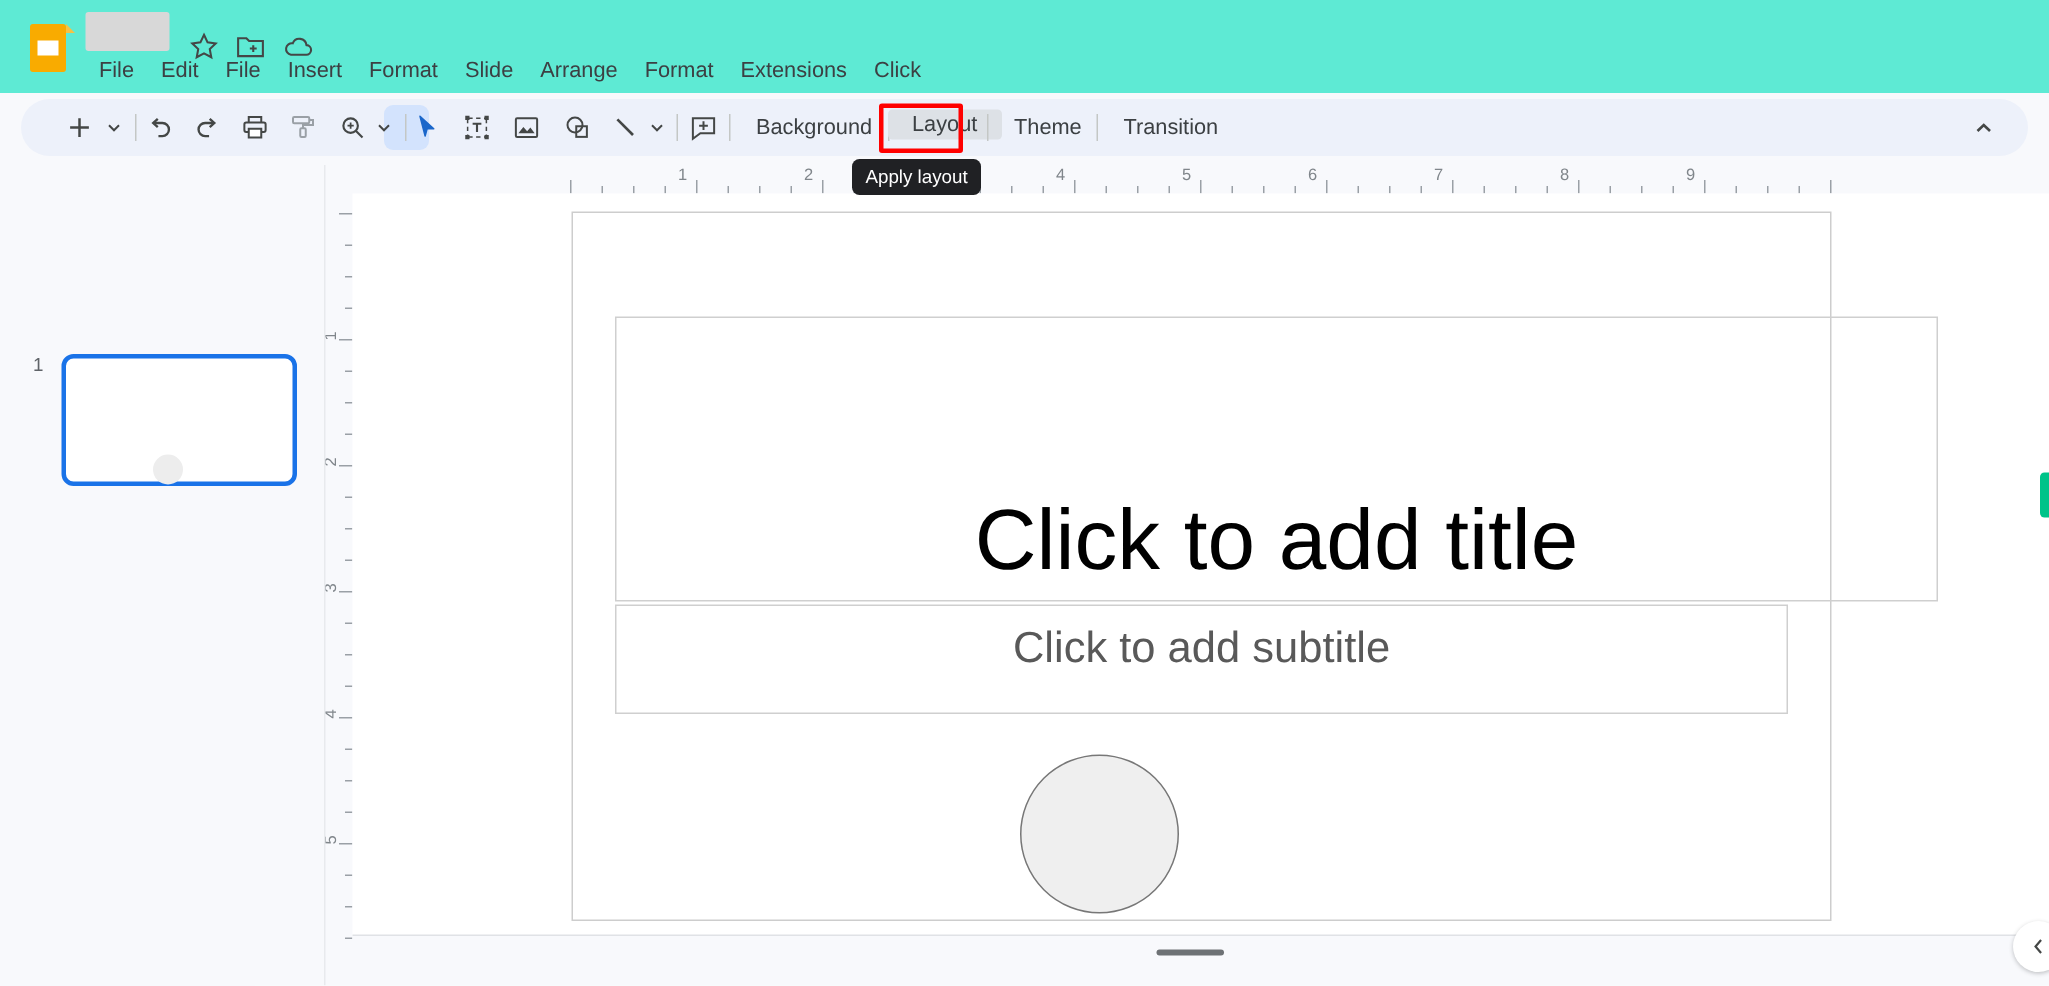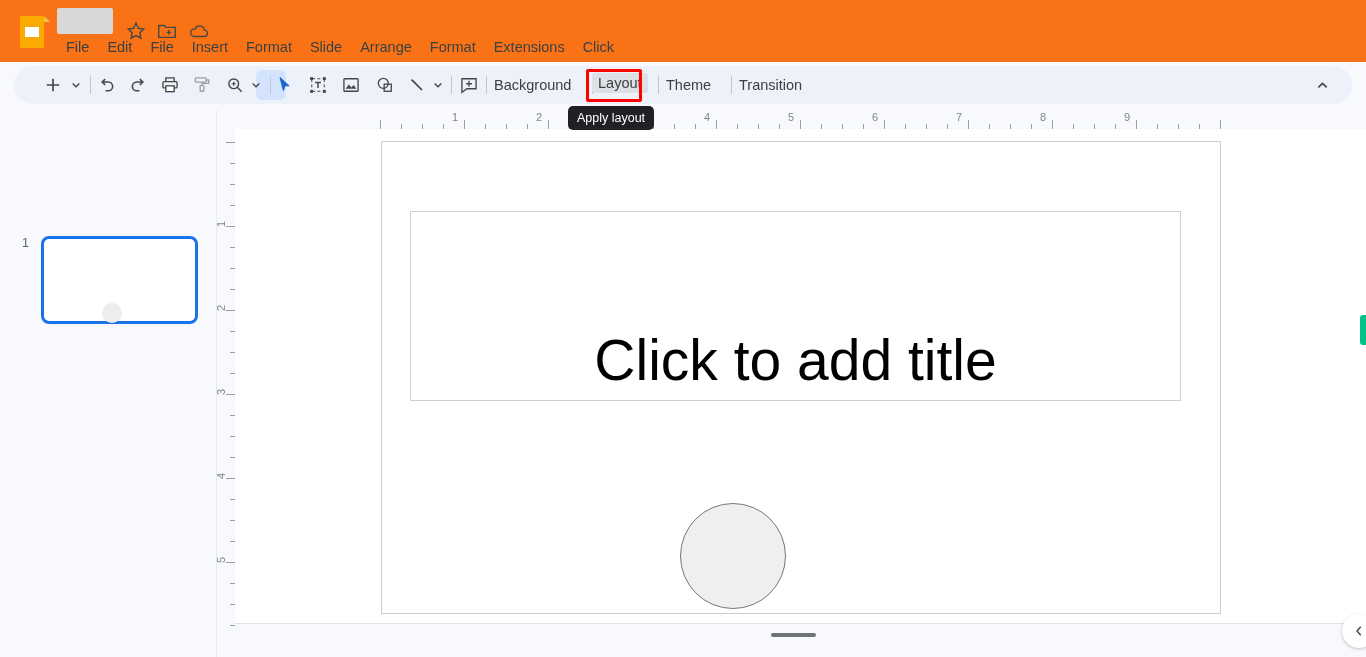"File" .topbar { background: #f97316 -> #5eead4 }
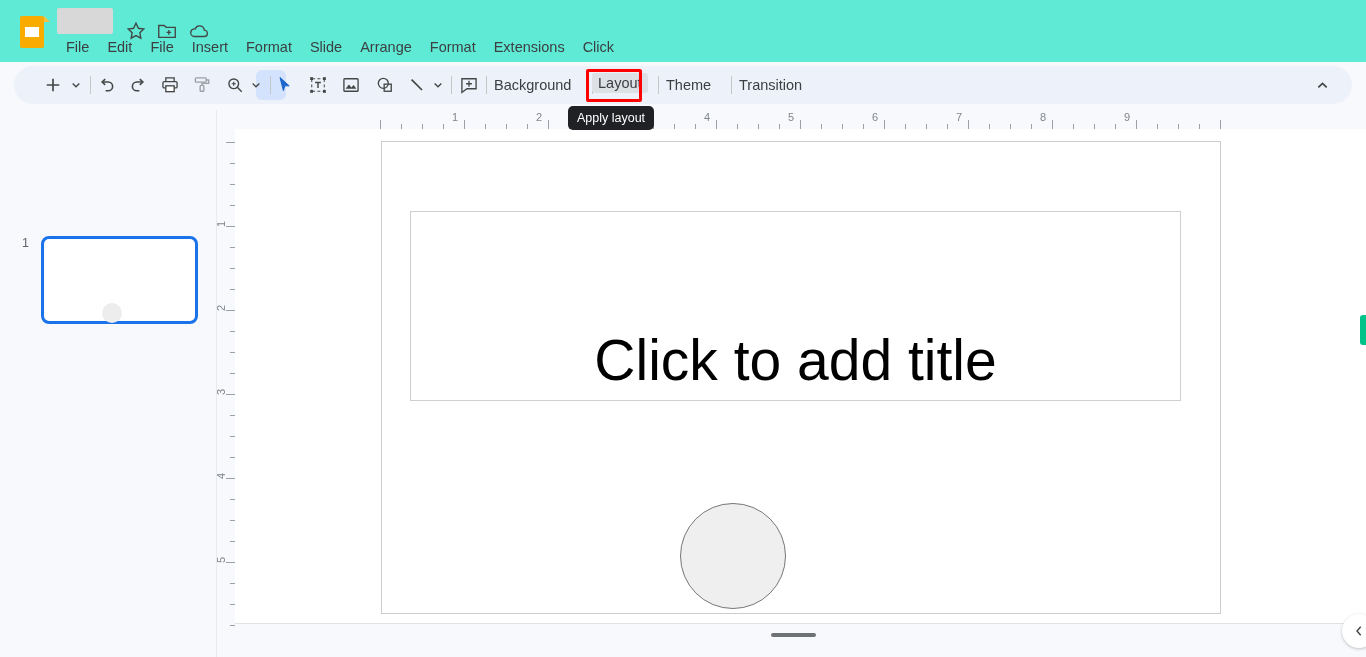"Background" .tb-text { padding: 2px 6px -> 2px 16px }
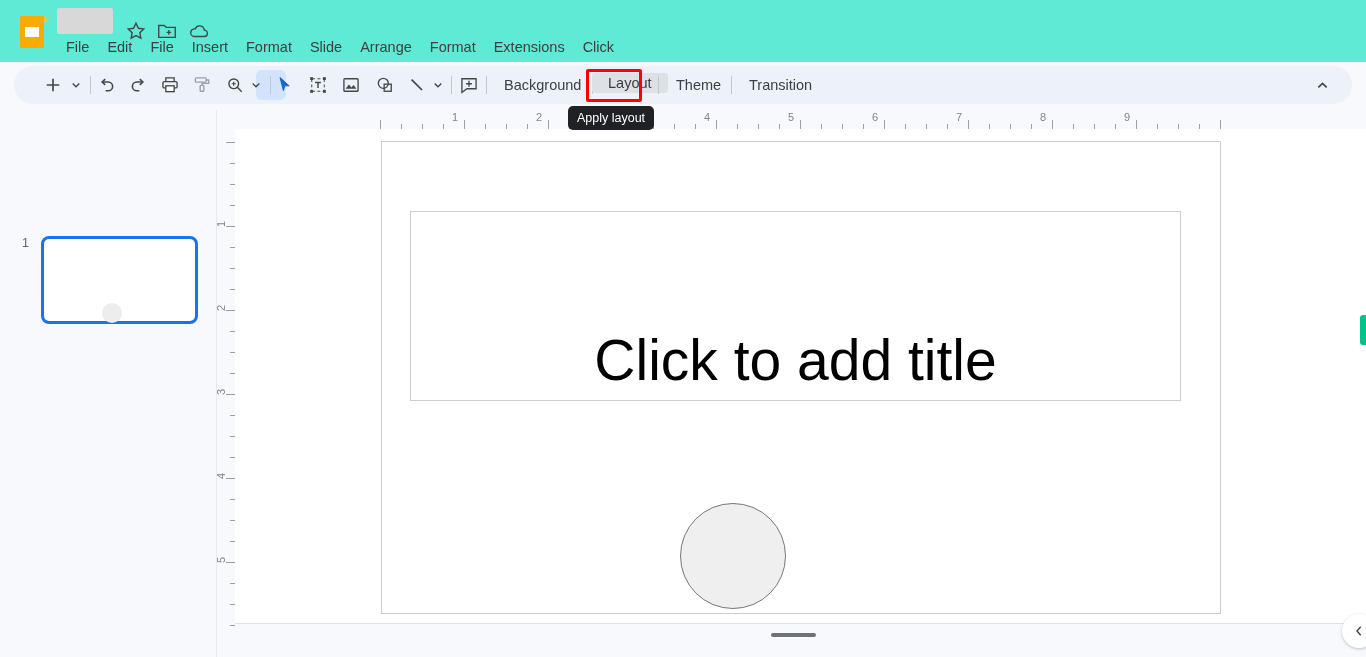"Click to add title" .ph-title { width: 771px -> 882px }
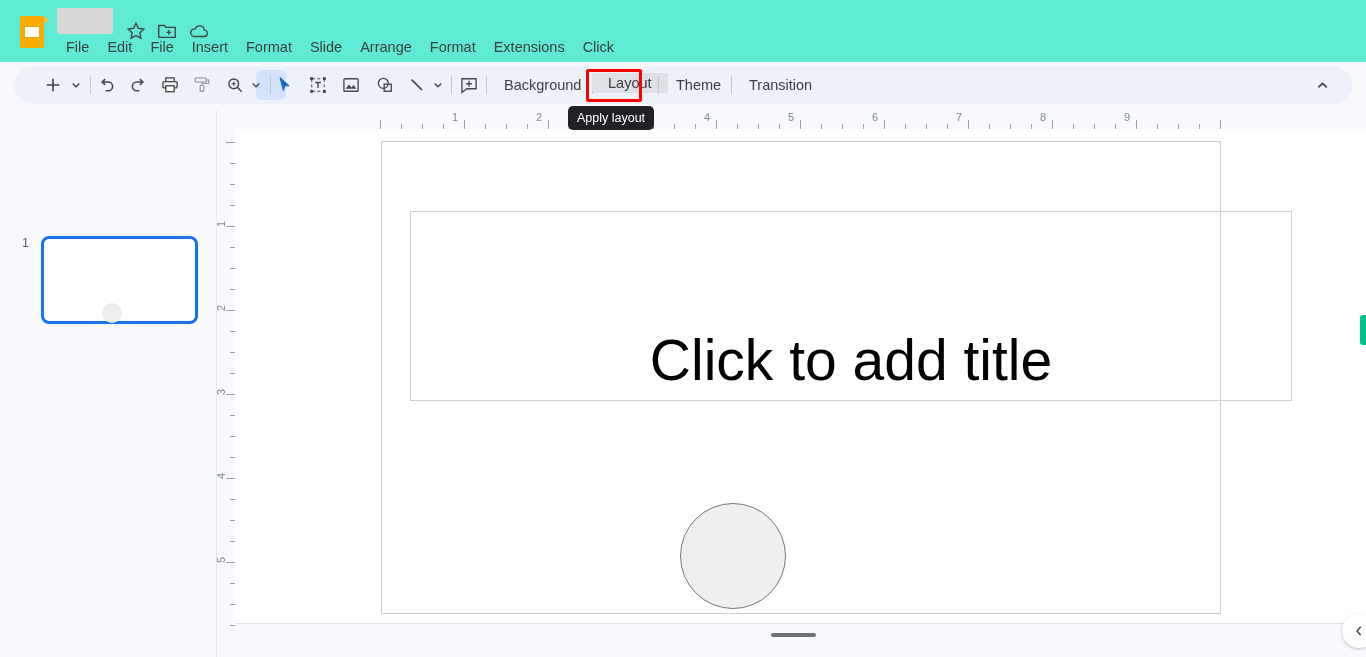"Click to add subtitle" div.ph { html: none -> <div> <span>Click to add subtitle</span> </div> }
